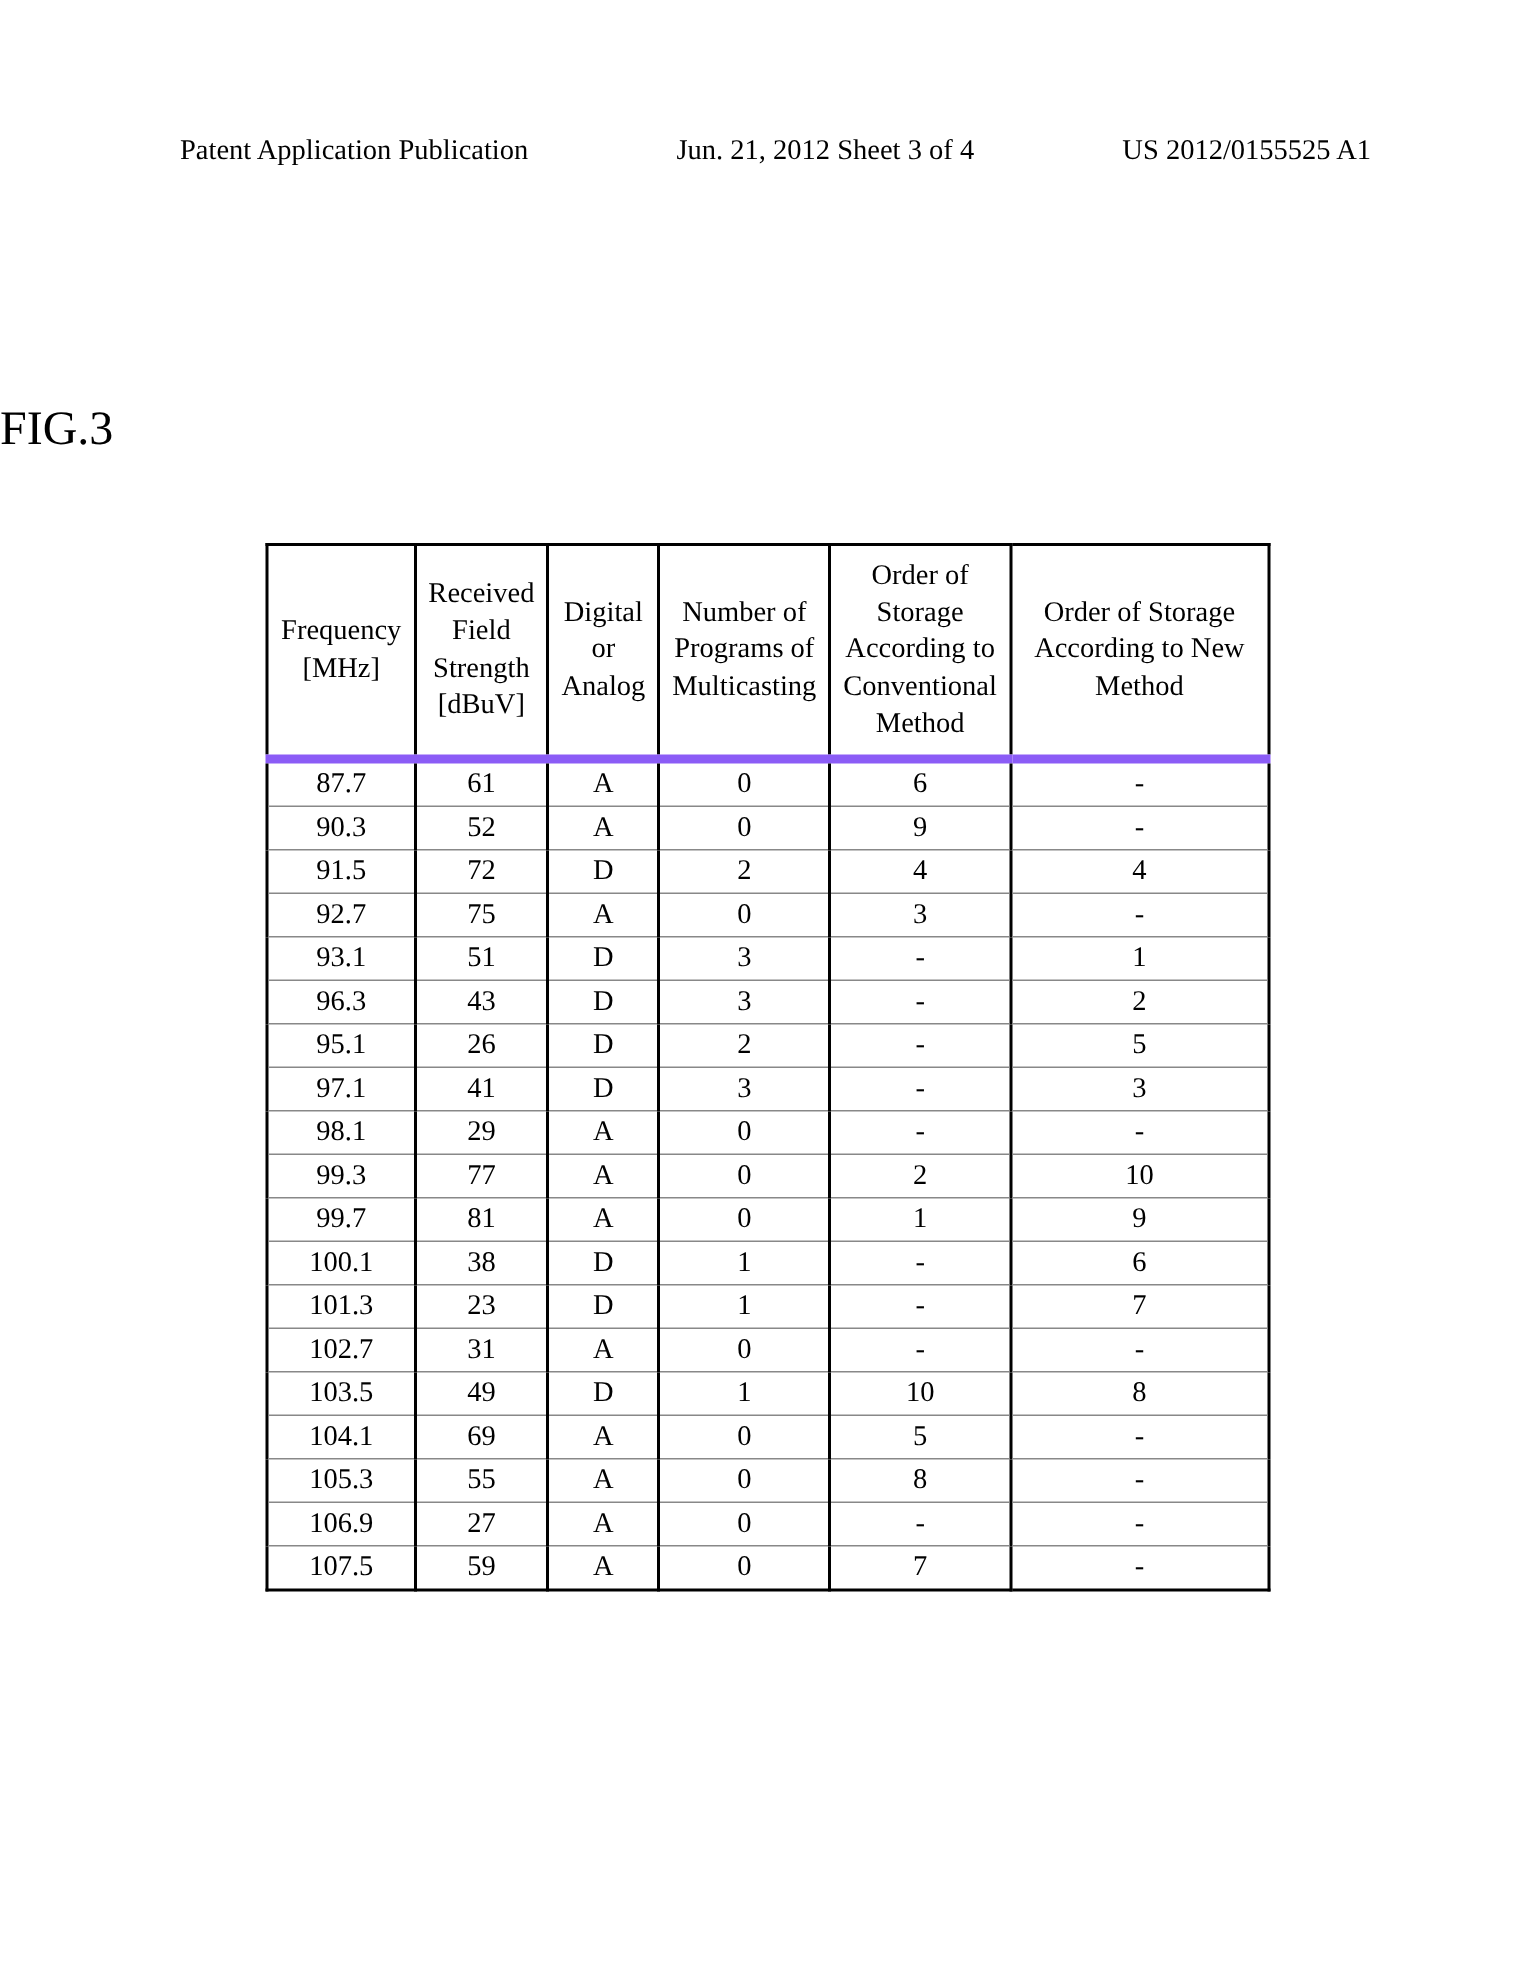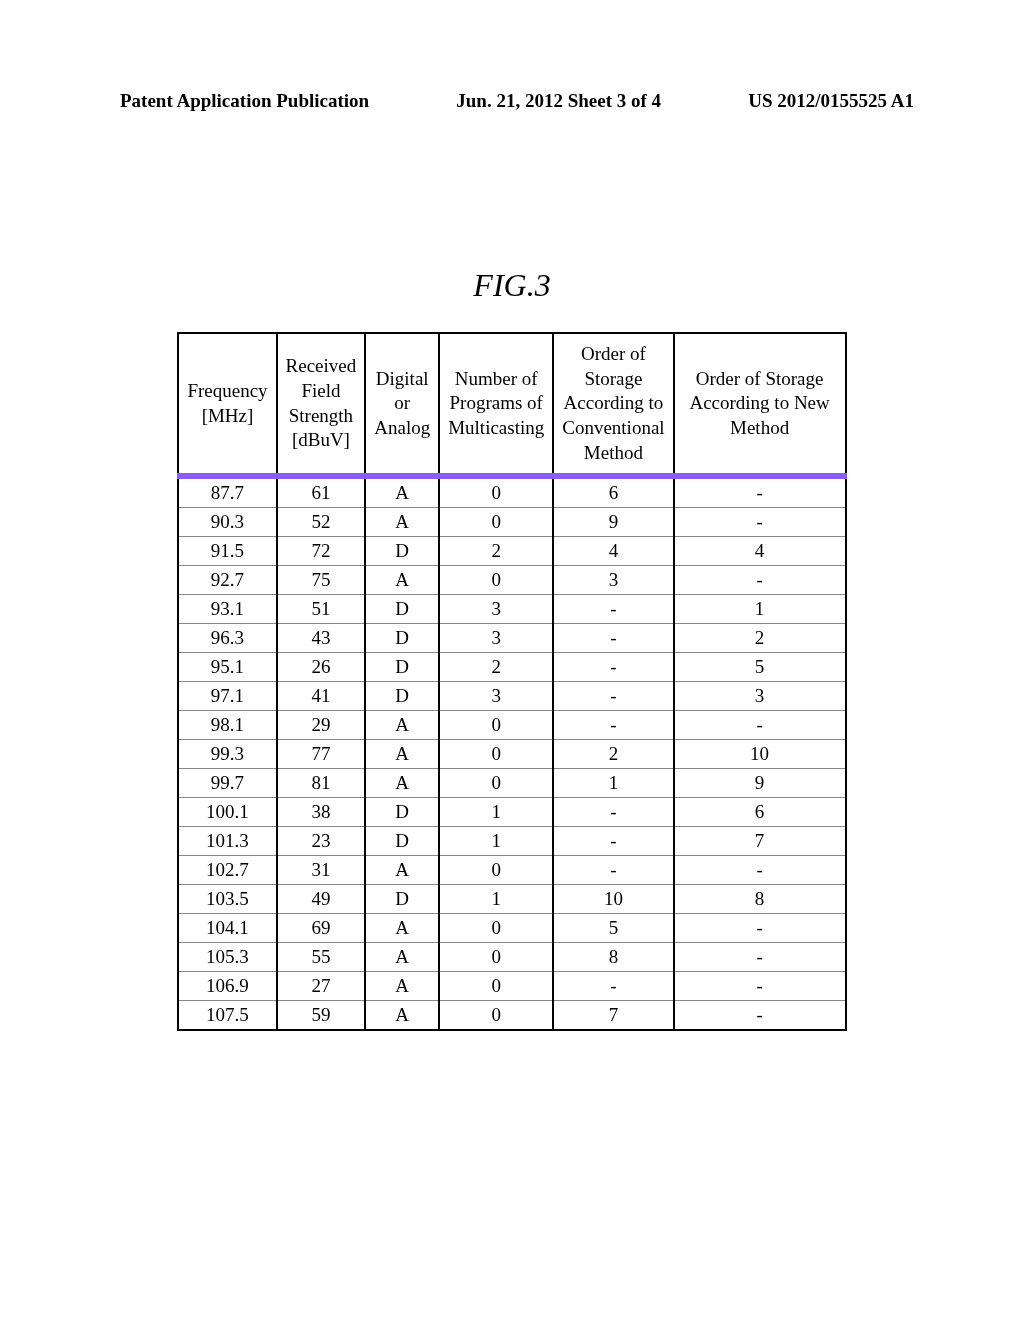"Patent Application Publication" .page-header { font-weight: bold -> none }
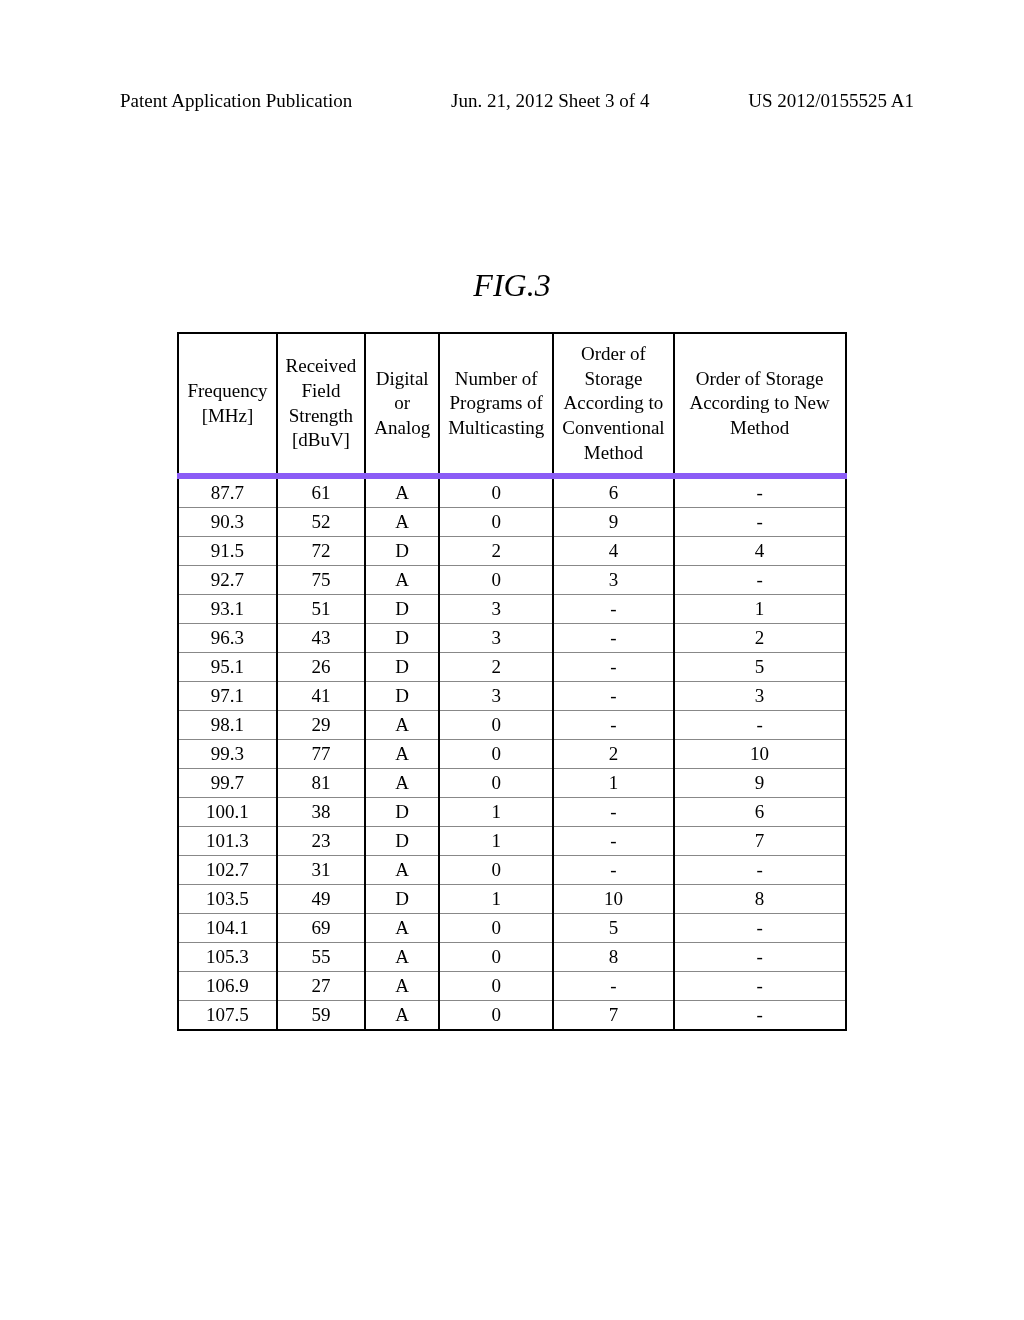"FIG.3" .figure-title { font-style: italic -> none; margin-bottom: 28px -> 58px; text-align: center -> none }
